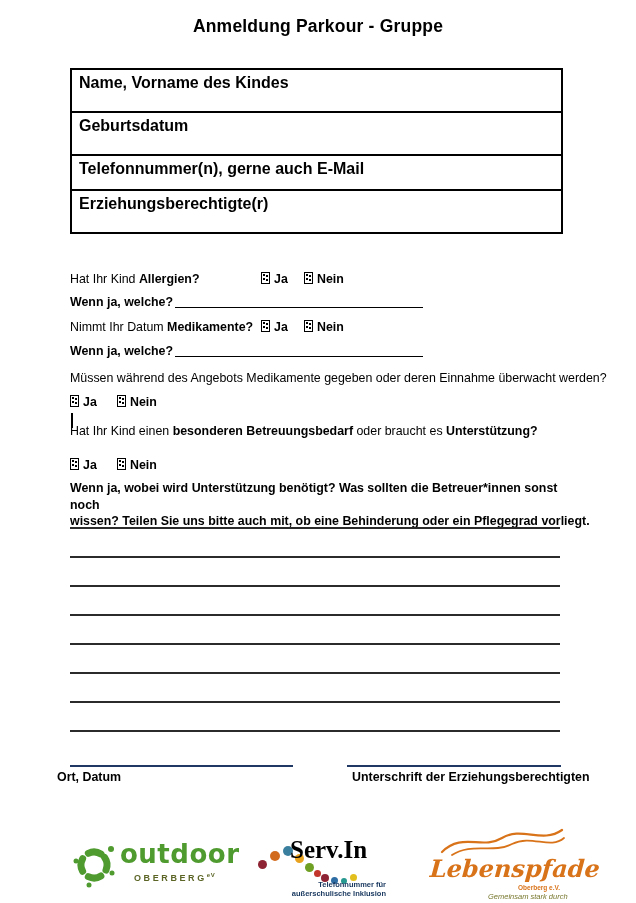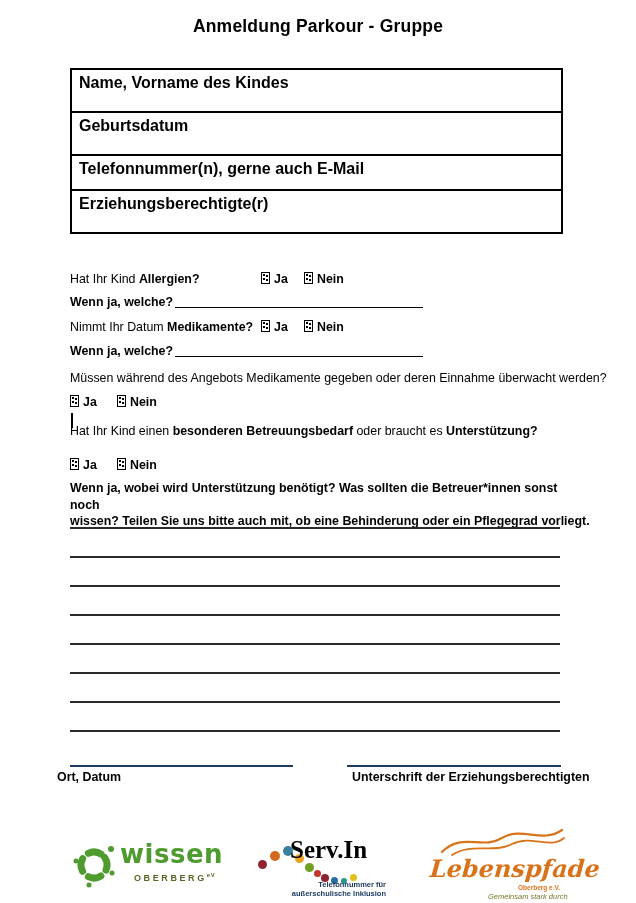"wissen" span.od-word { text: wissen -> outdoor }
